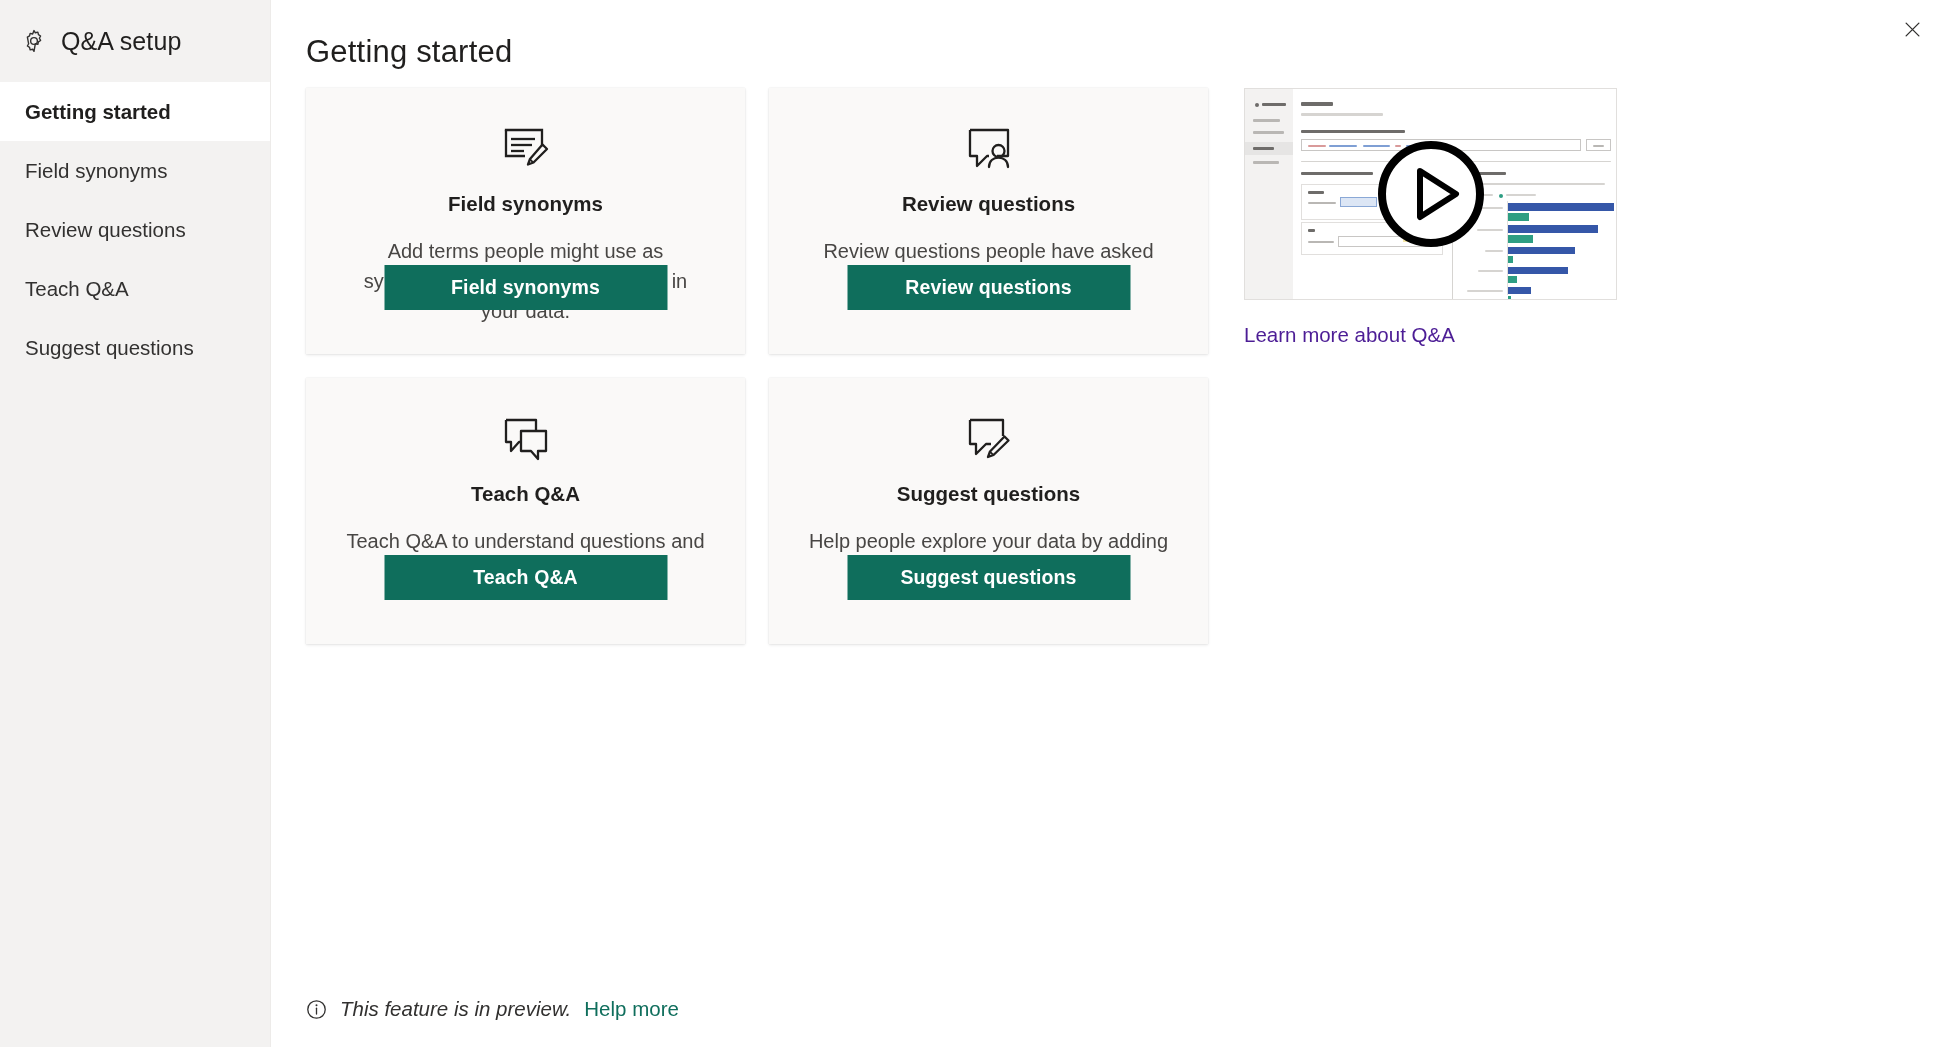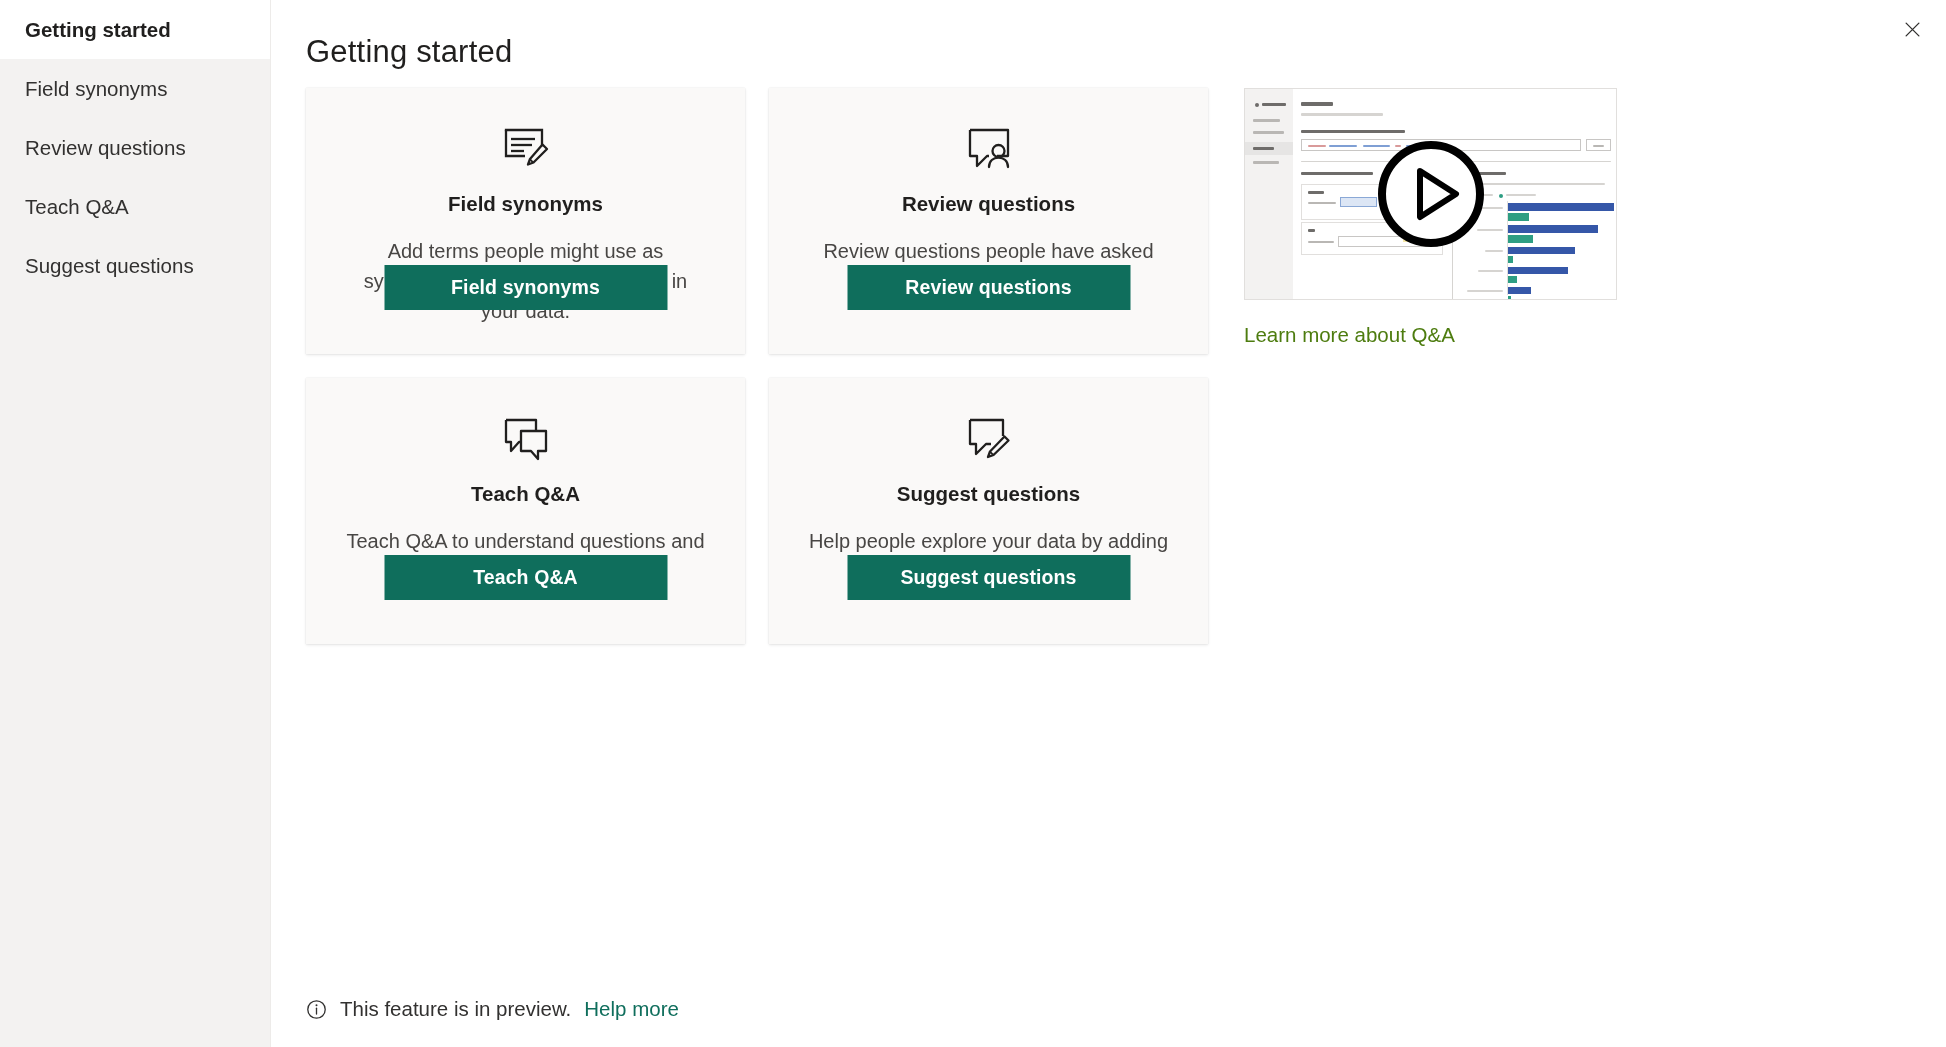"Q&A setup" div.sidebar-header { html: none -> <div> <span> <svg> <circle></circle> <path></path> </svg> </span> <span>Q&amp;A setup</span> </div> }
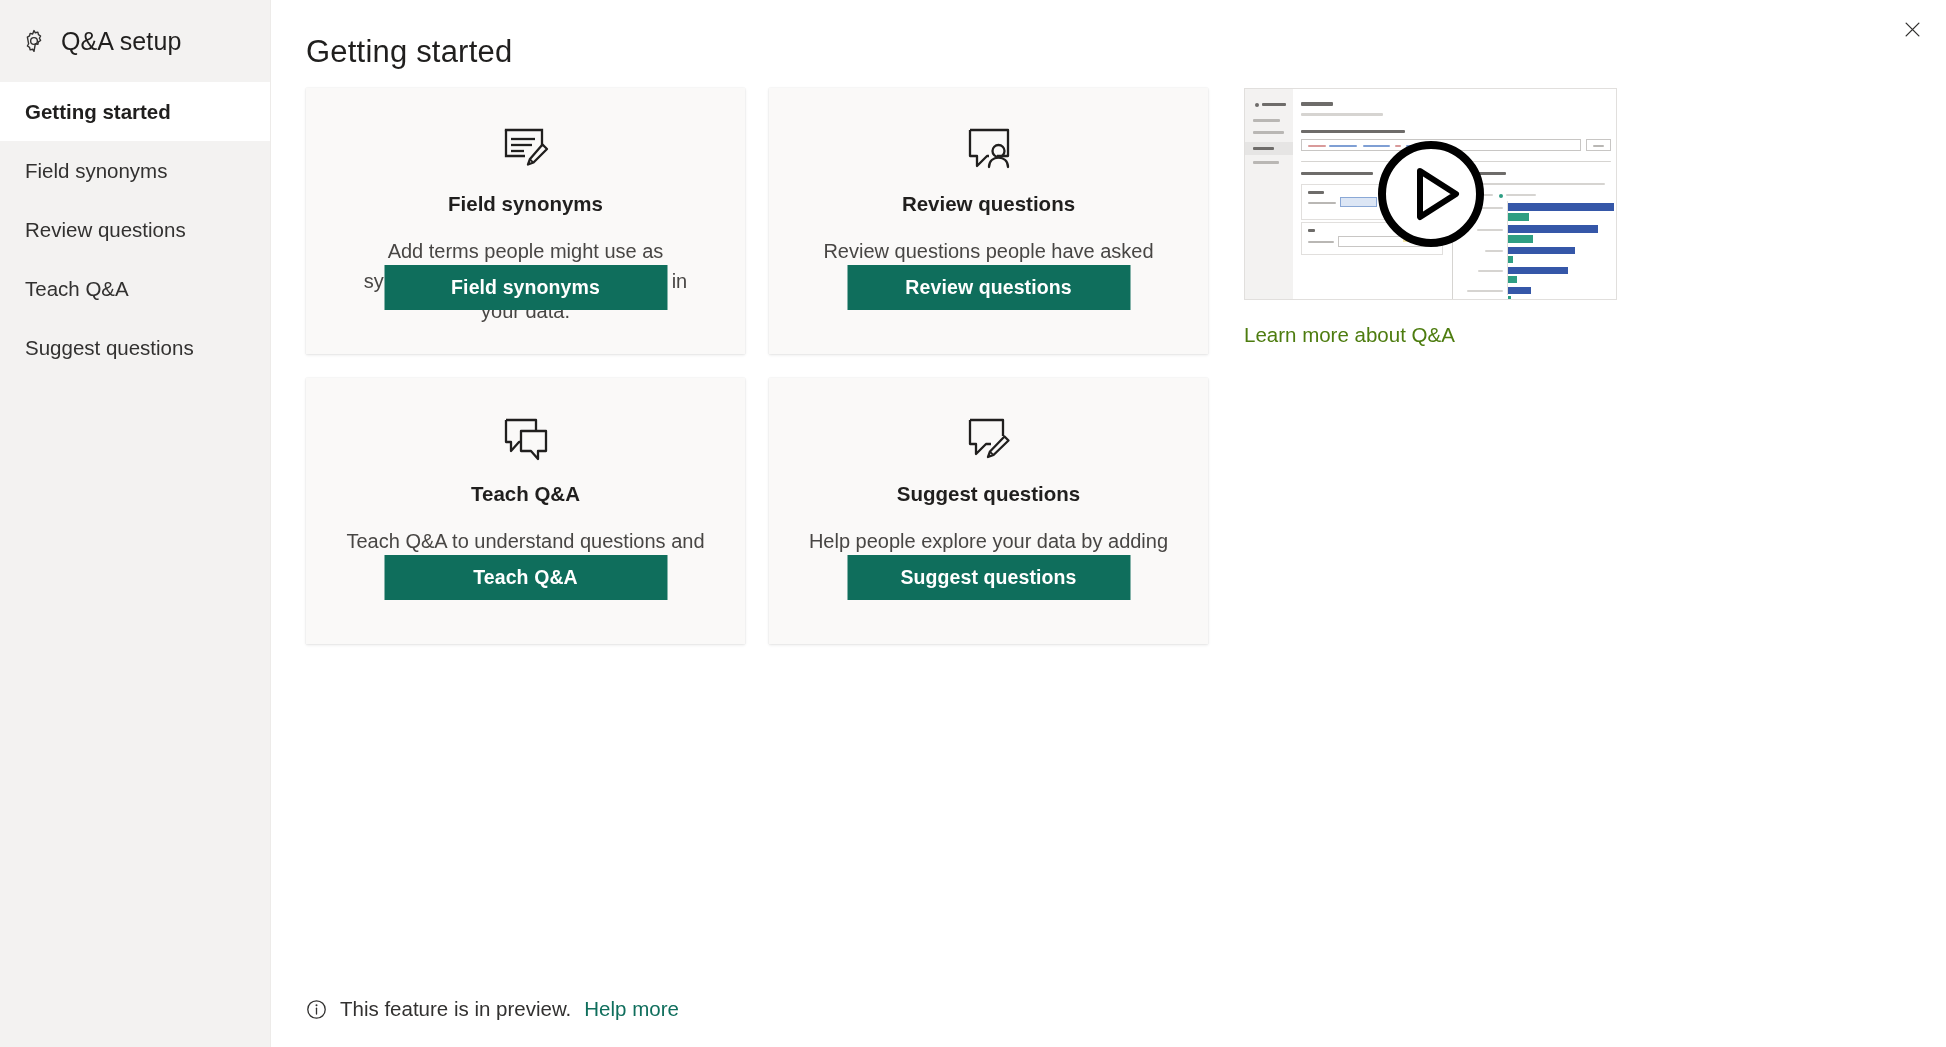"Learn more about Q&A" .learn-more-qa { color: #4d7c0f -> #4c1d95 }
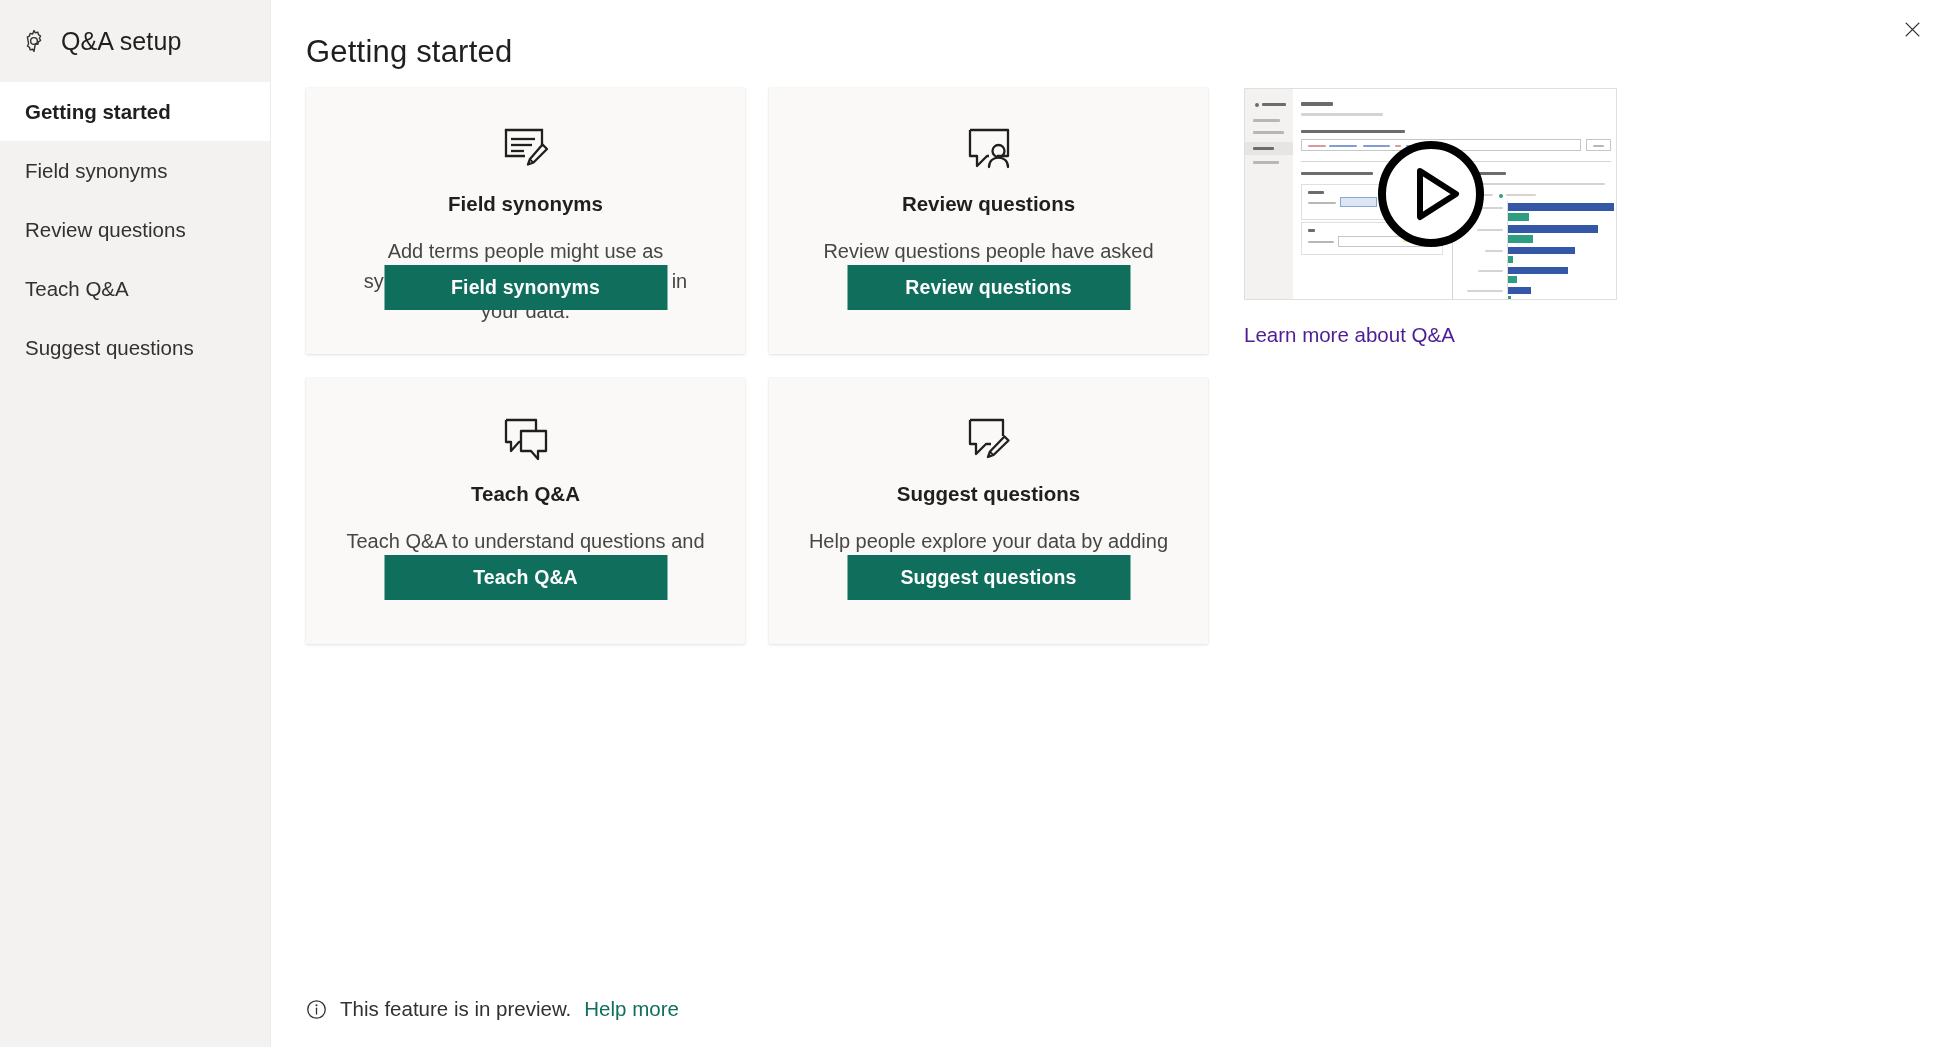"This feature is in preview." .footer-text { font-style: none -> italic }
